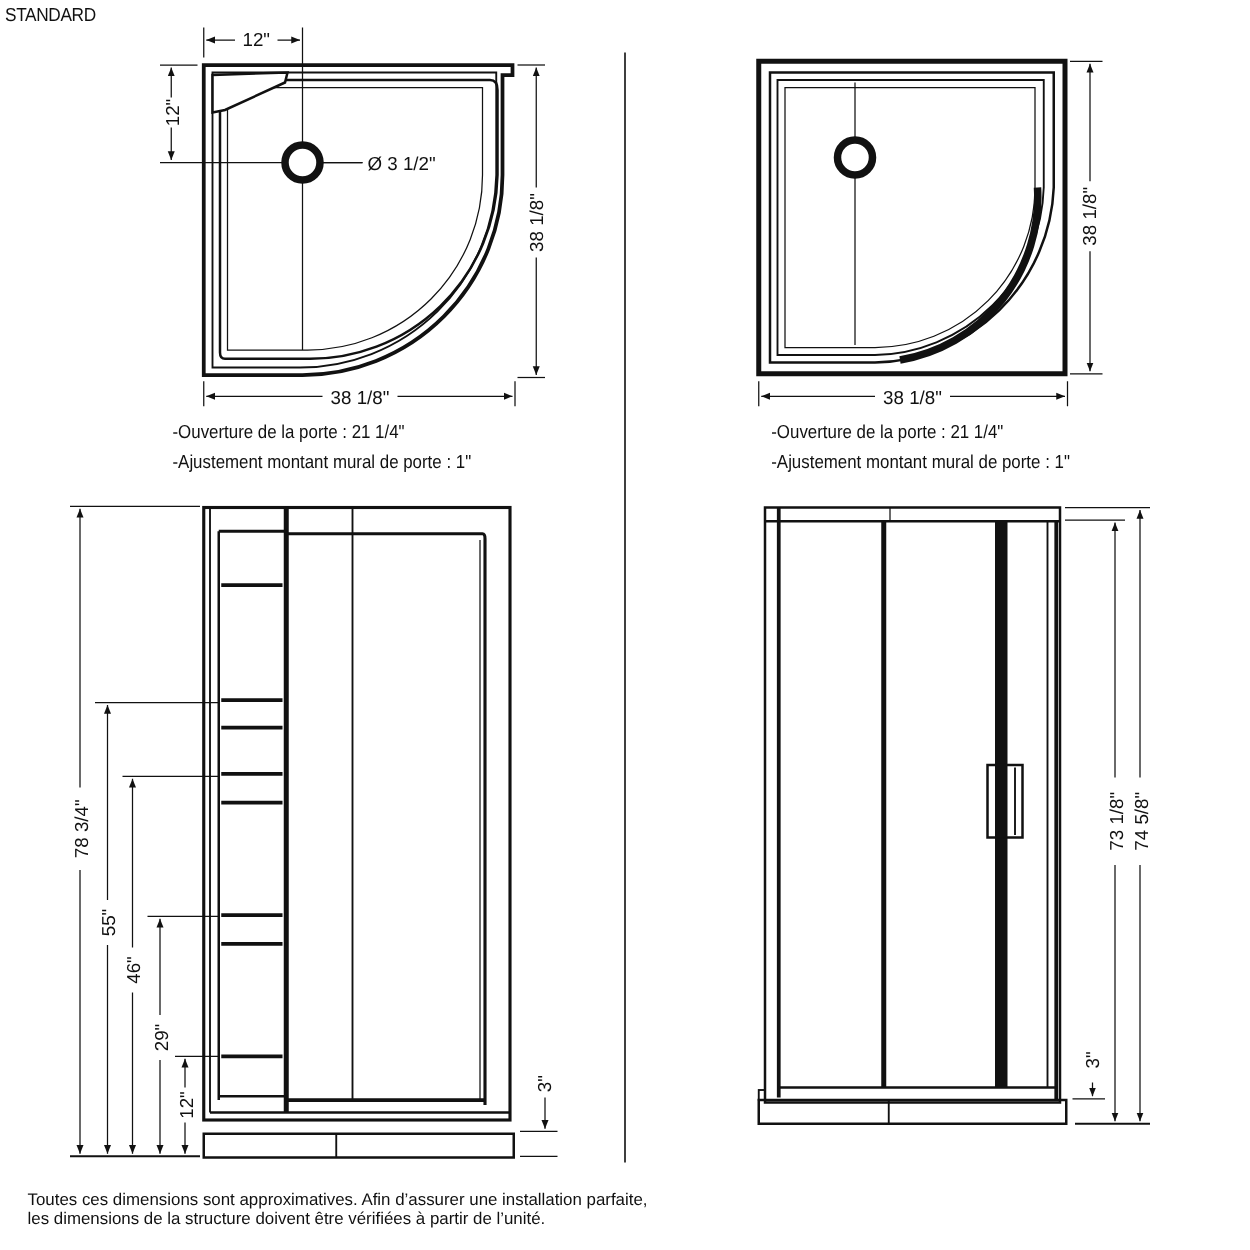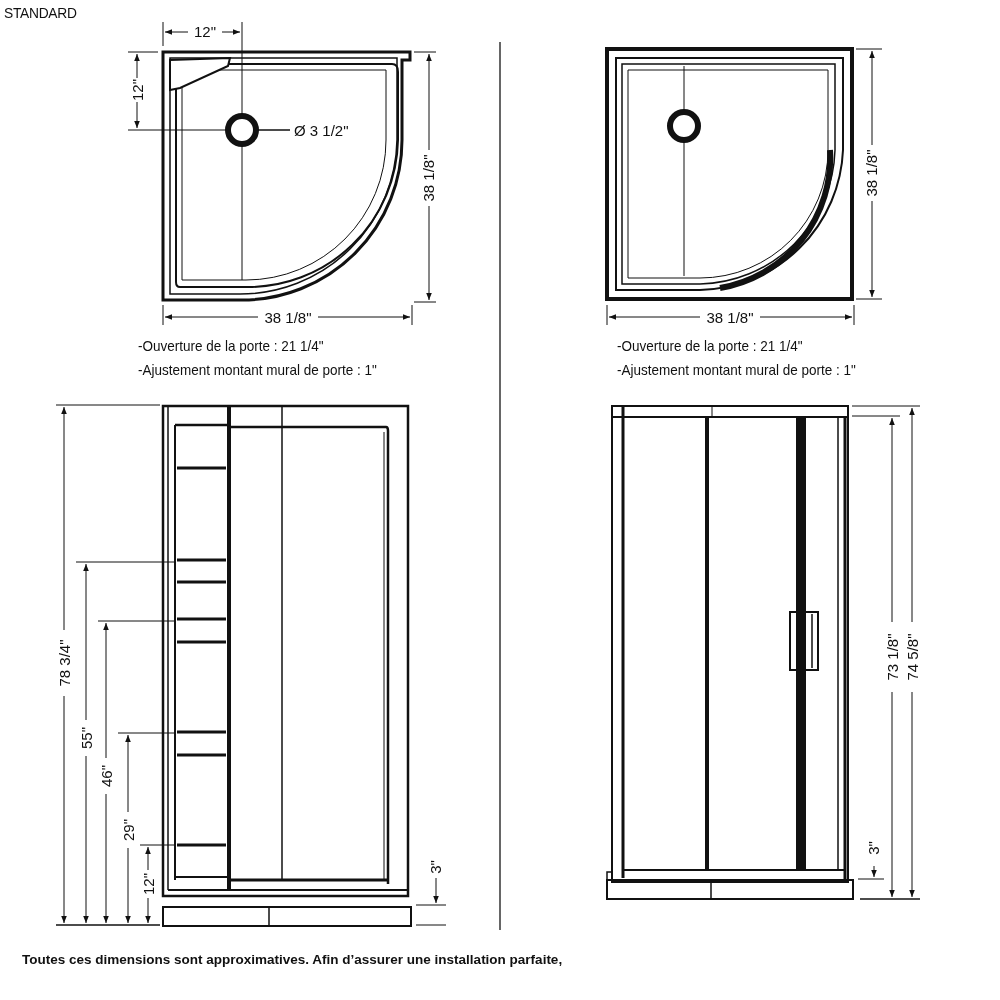"Toutes ces dimensions sont" .footer { font-weight: bold -> none }
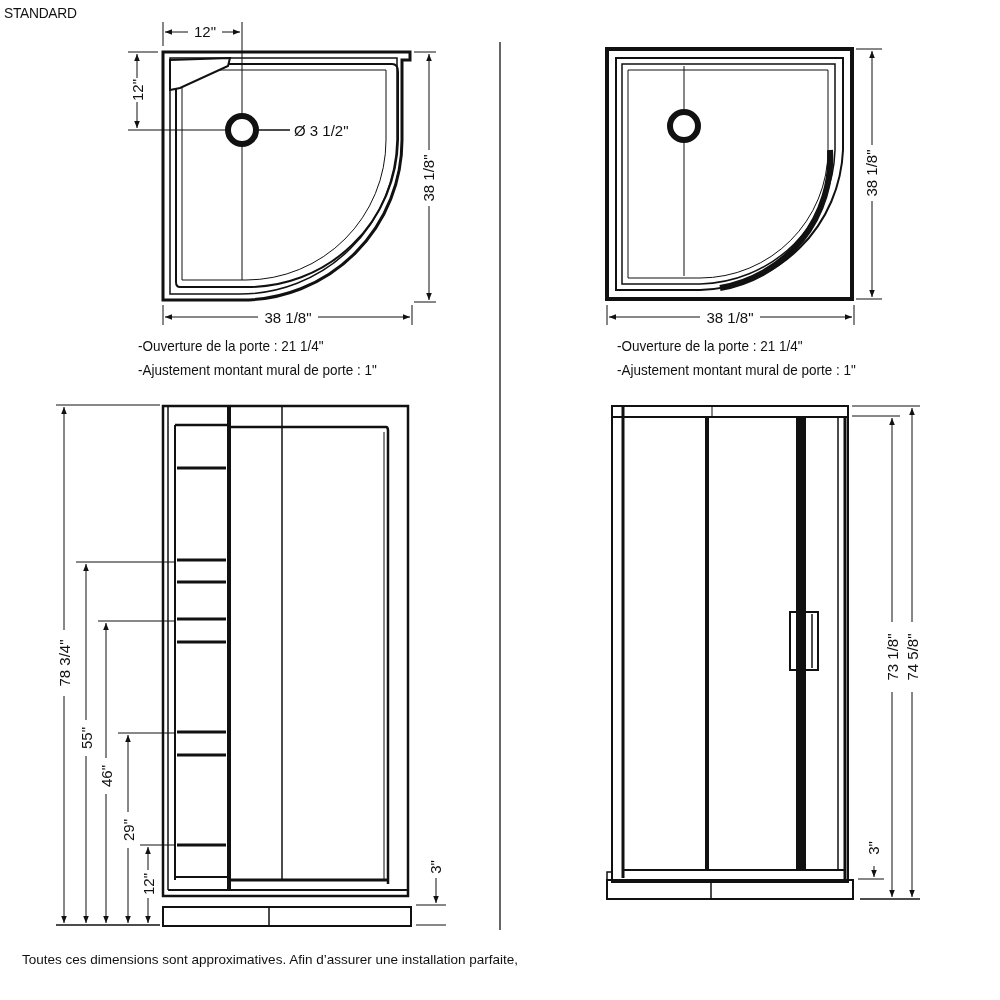"les dimensions de la structure" div { html: none -> <div>les dimensions de la structure doivent être vérifiées à partir de l’unité.</div> }
